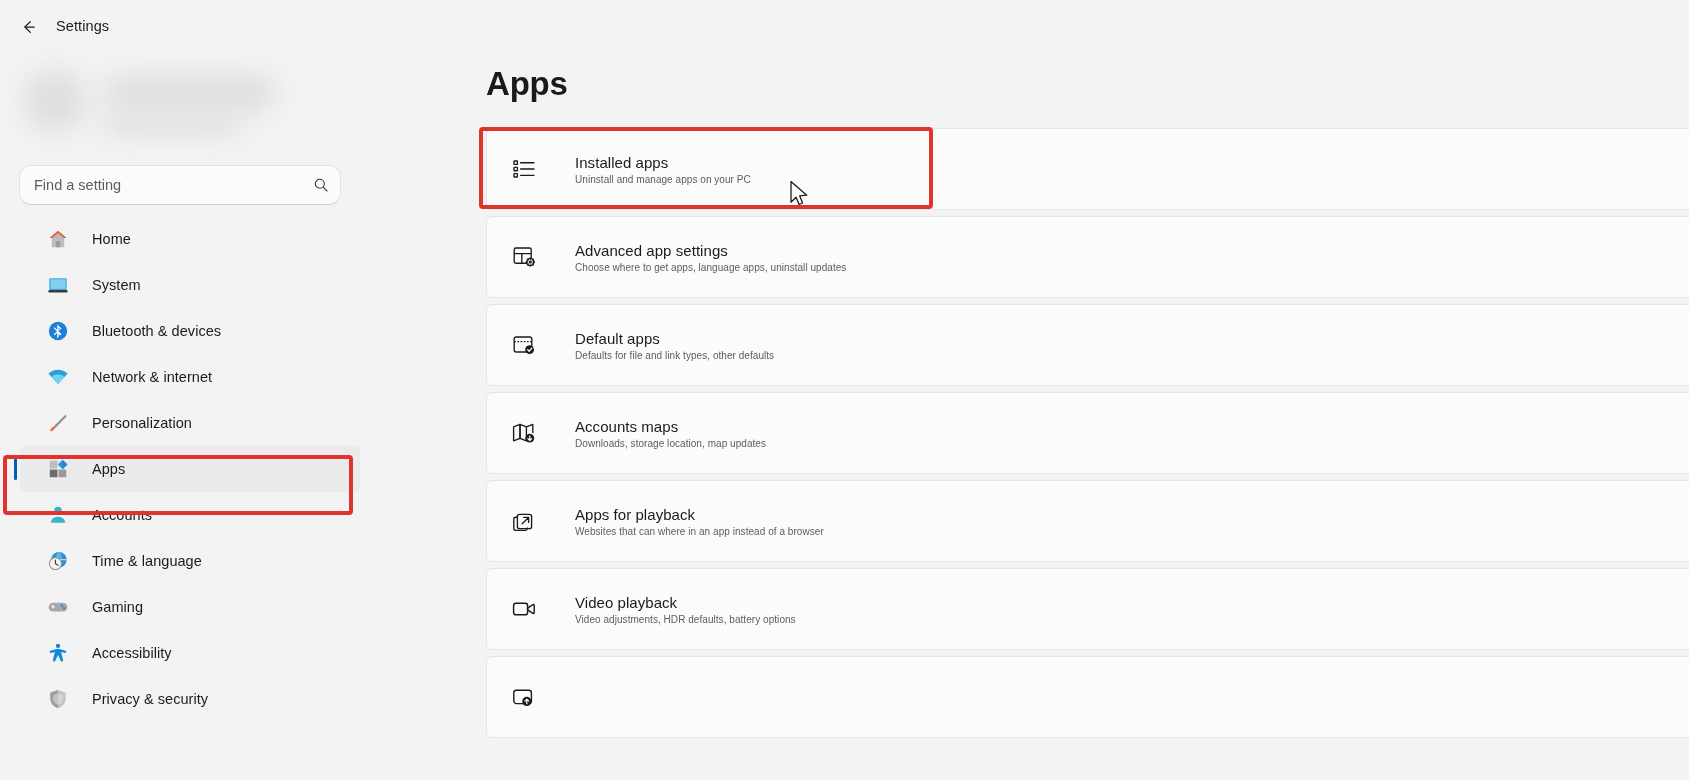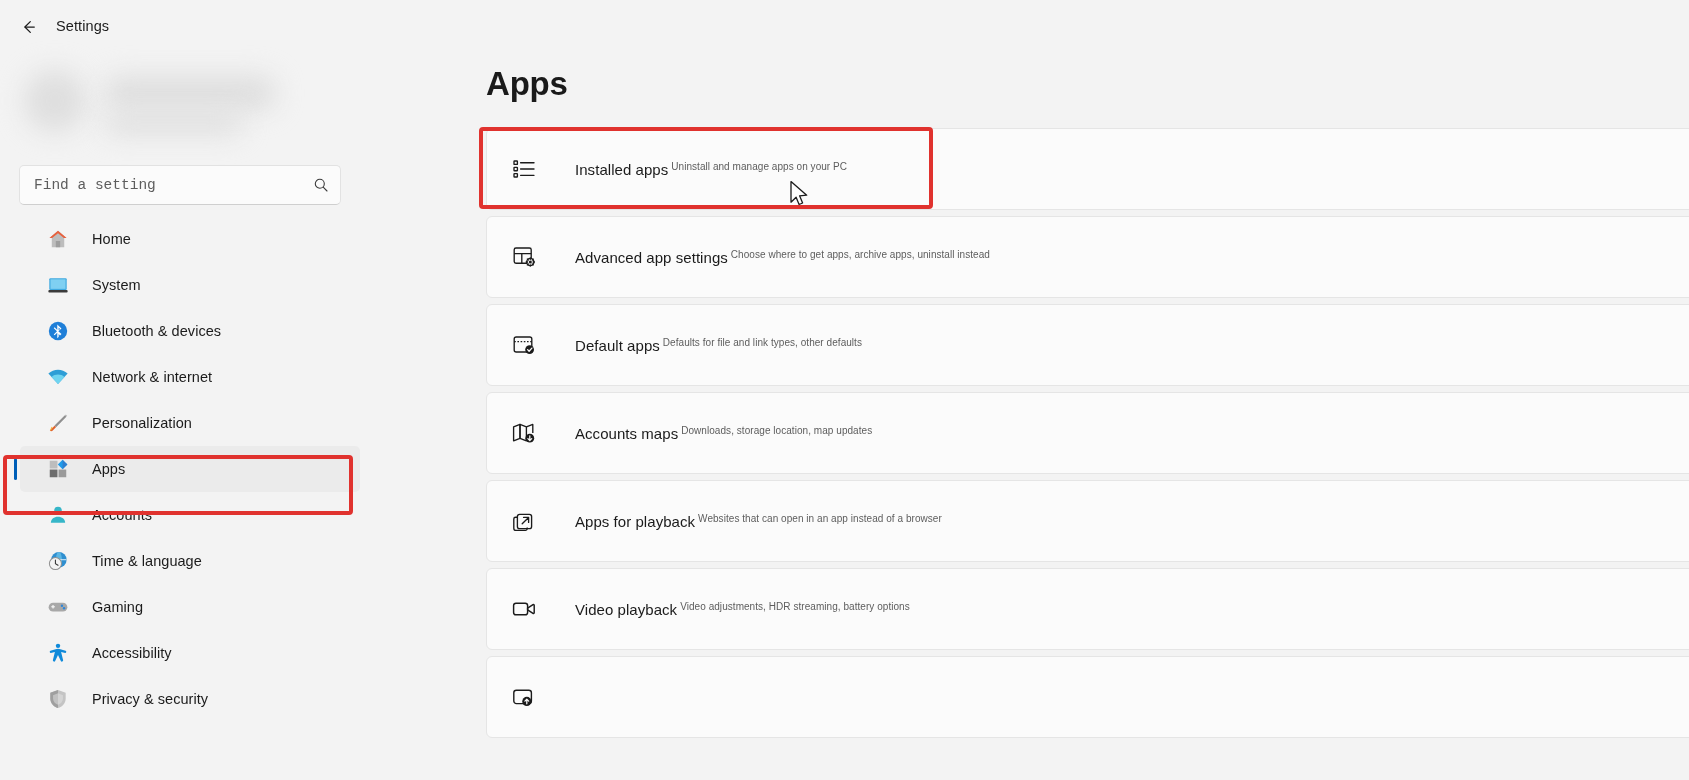"Installed apps" .card .ctext { flex-direction: row -> column }
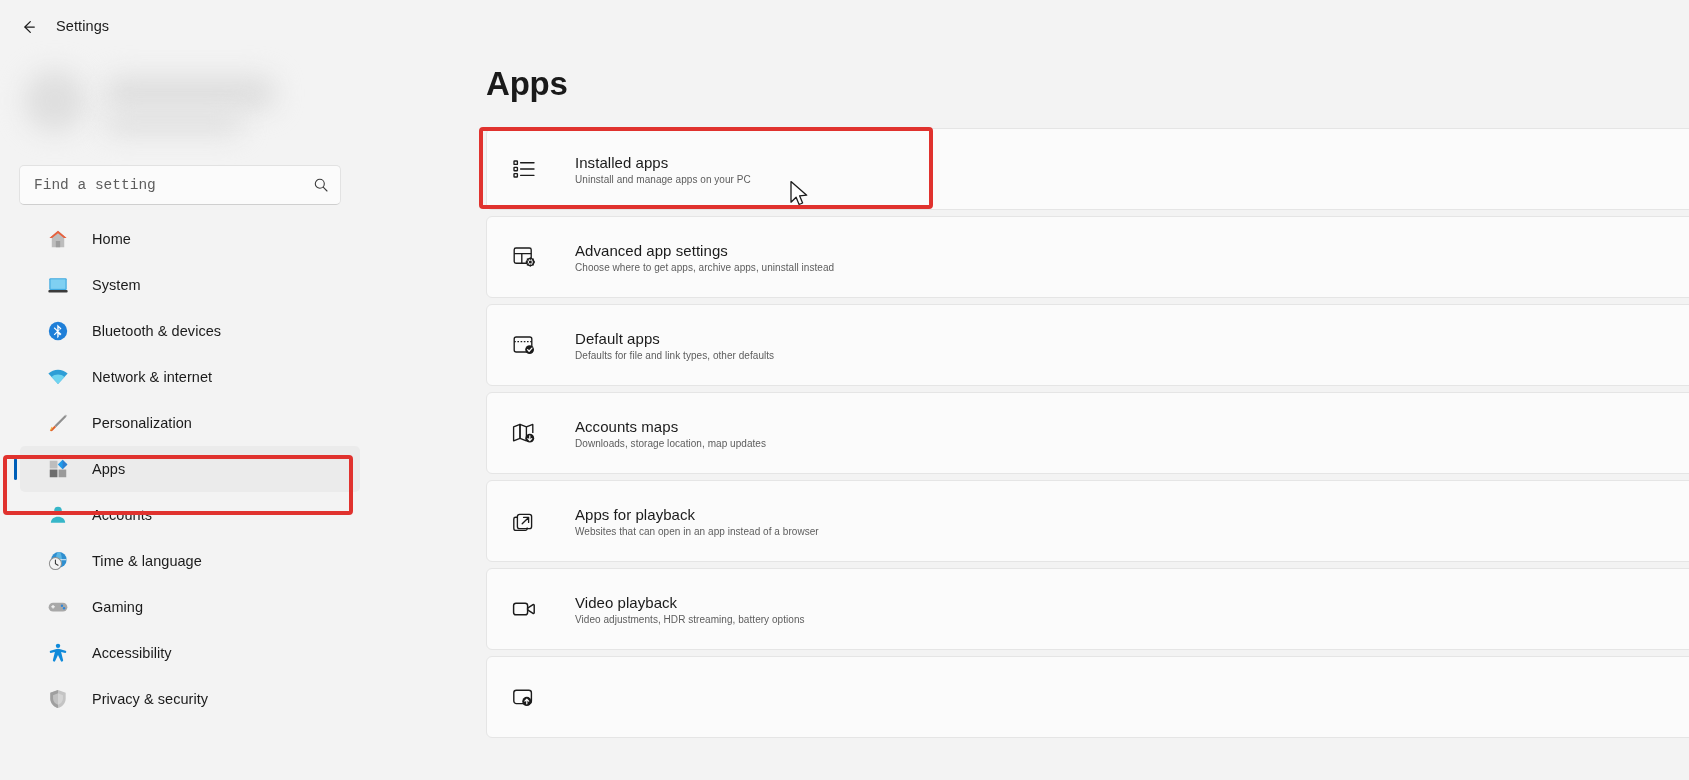"Find a setting" .searchbox { border-radius: 5px -> 12px; font-family: Liberation Mono, monospace -> none }
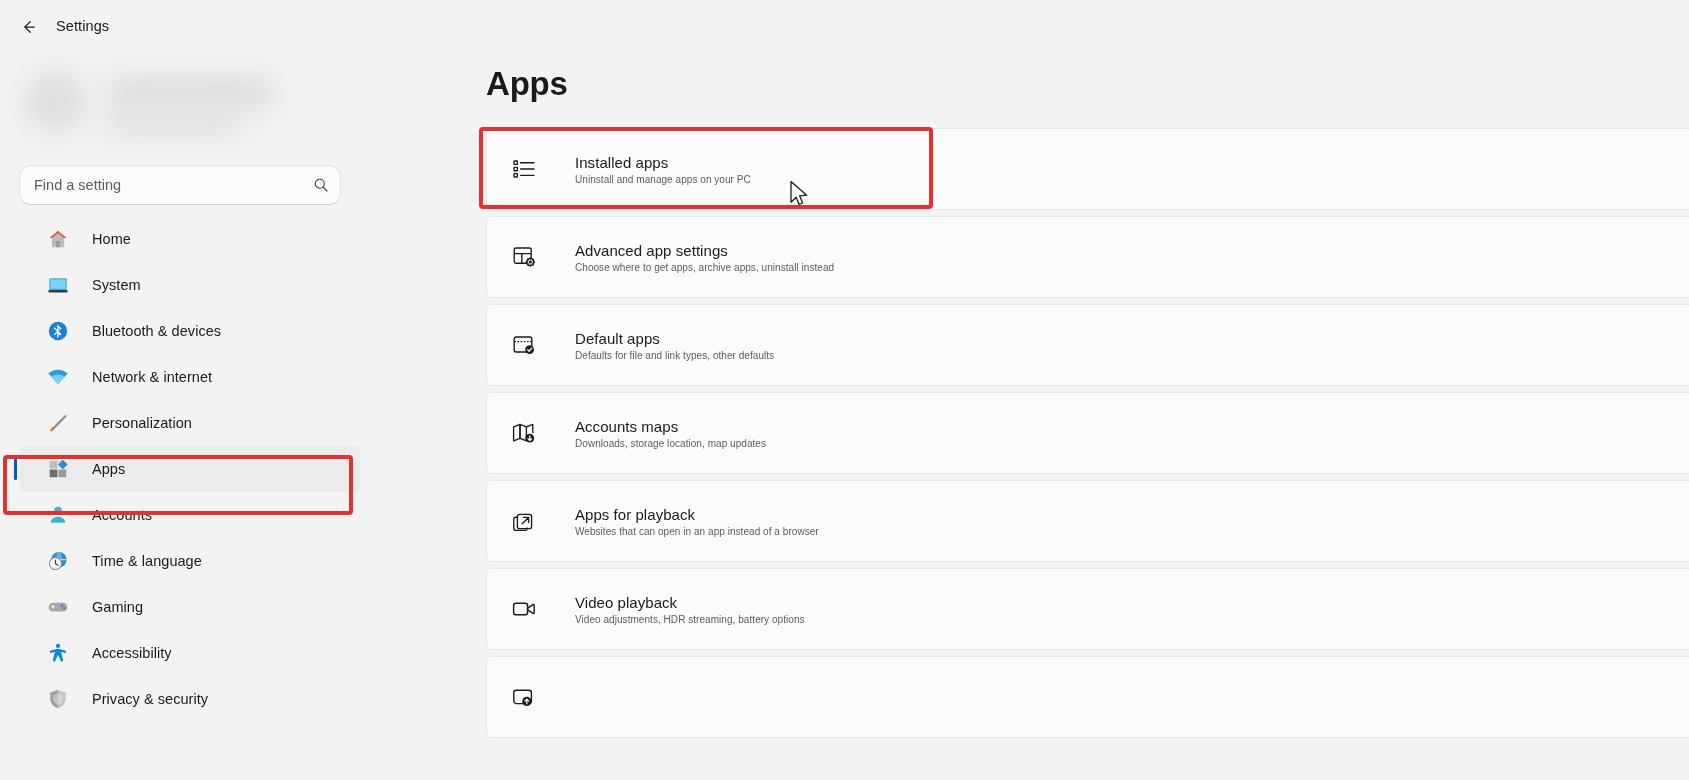"Choose where to get apps," span.csub { text: archive apps, uninstall instead -> language apps, uninstall updates }
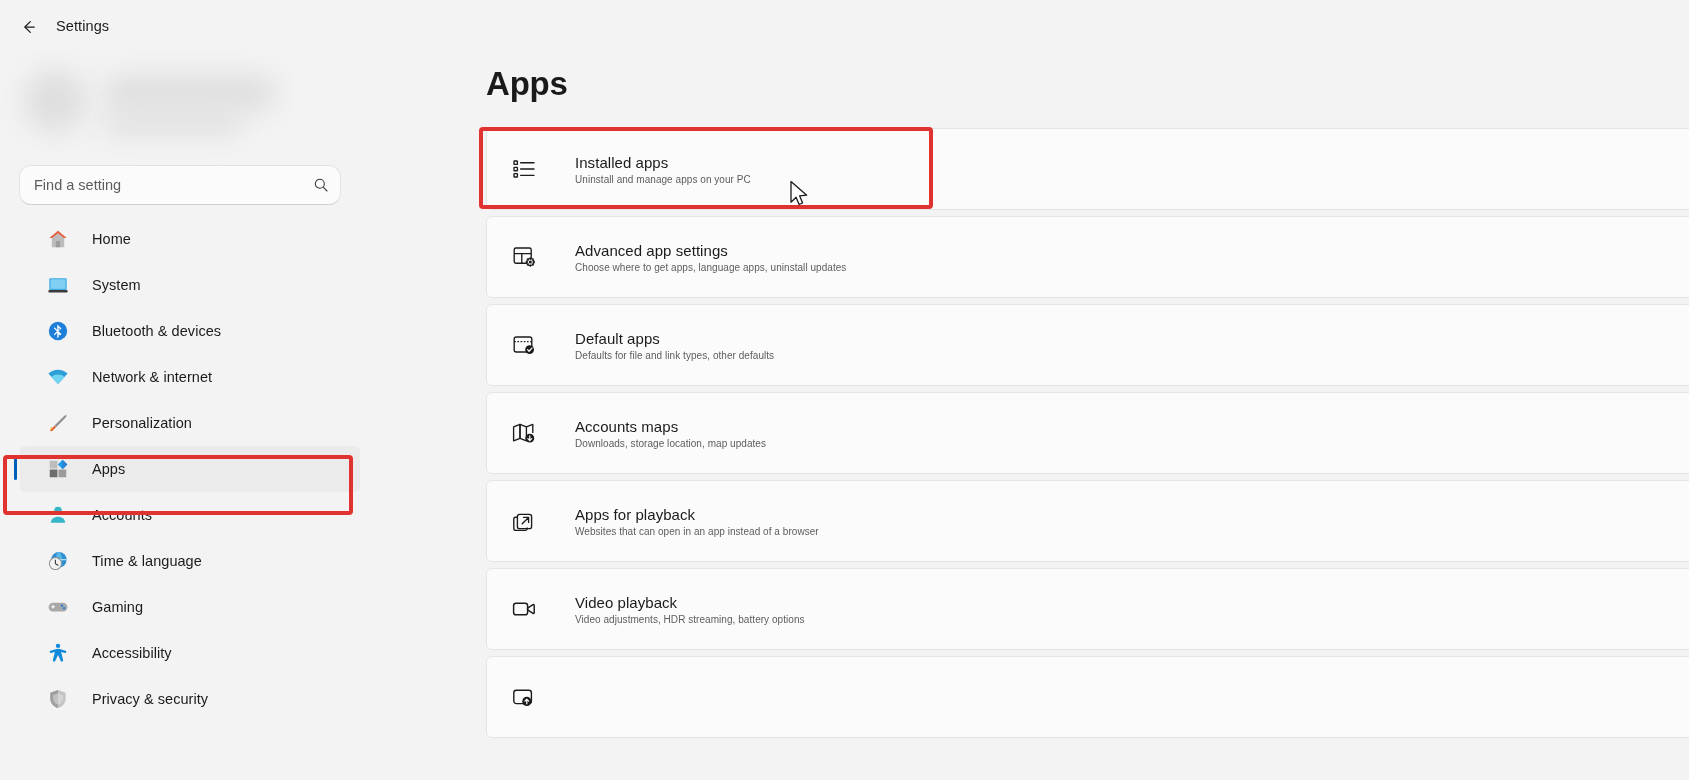"Websites that can open in" span.csub { text: open -> where }
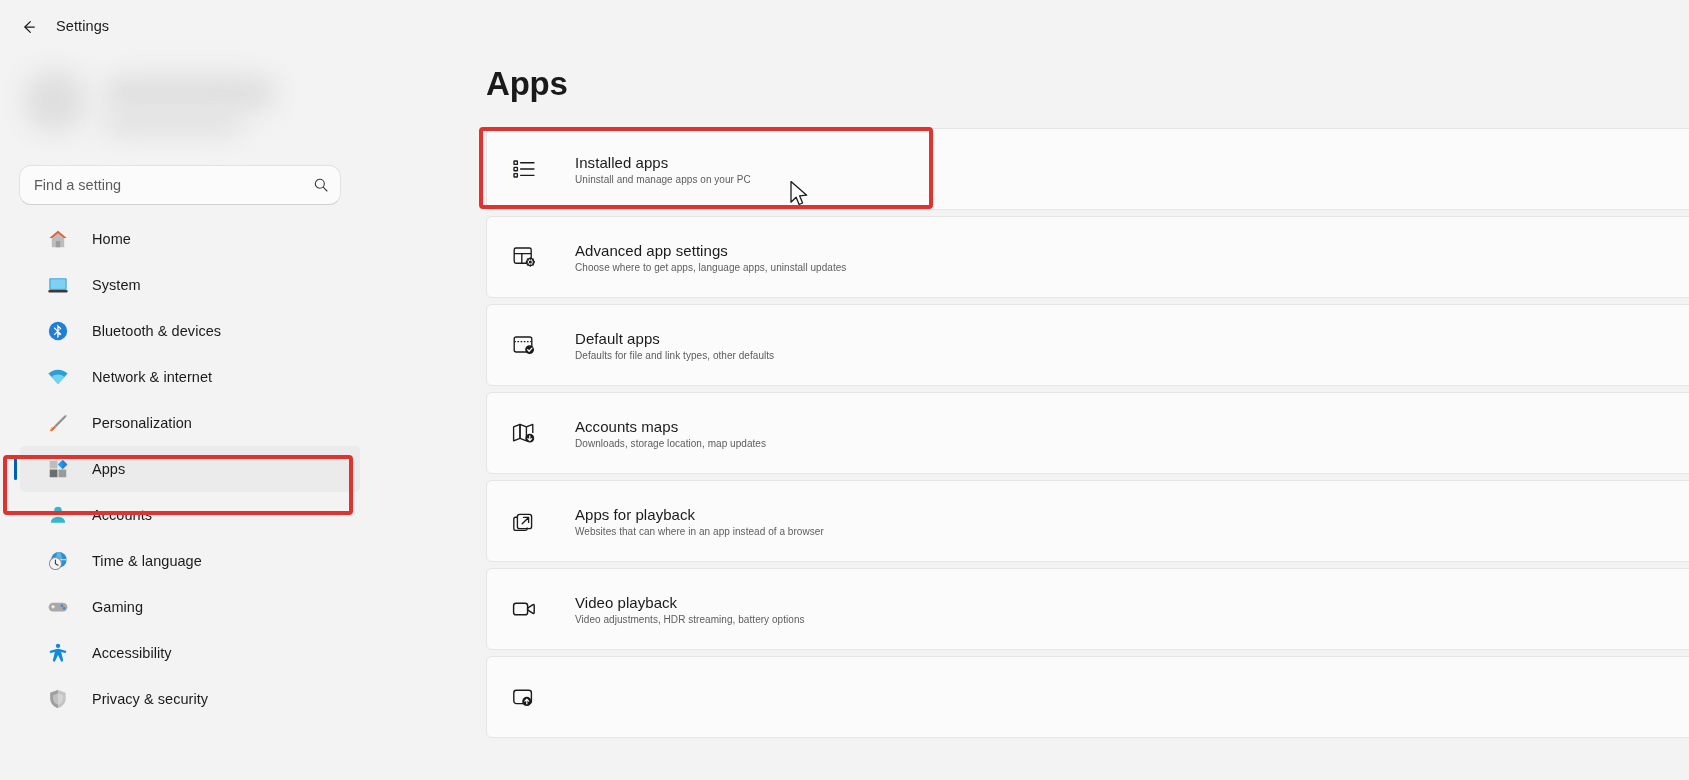"Video adjustments, HDR streaming," span.csub { text: streaming -> defaults }
